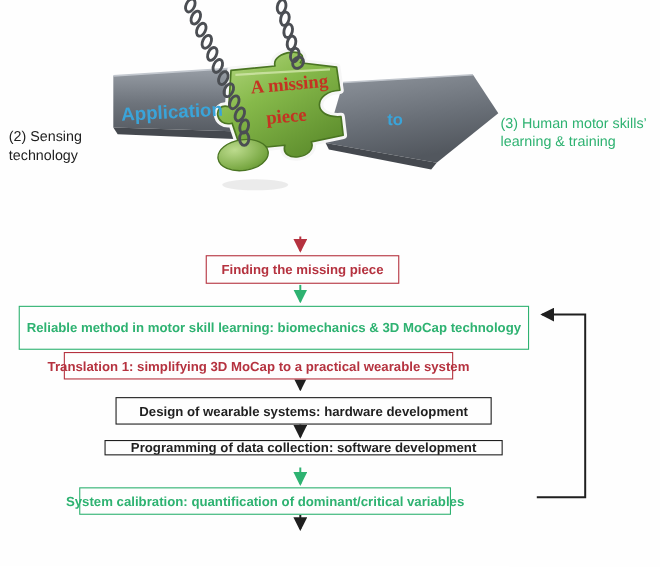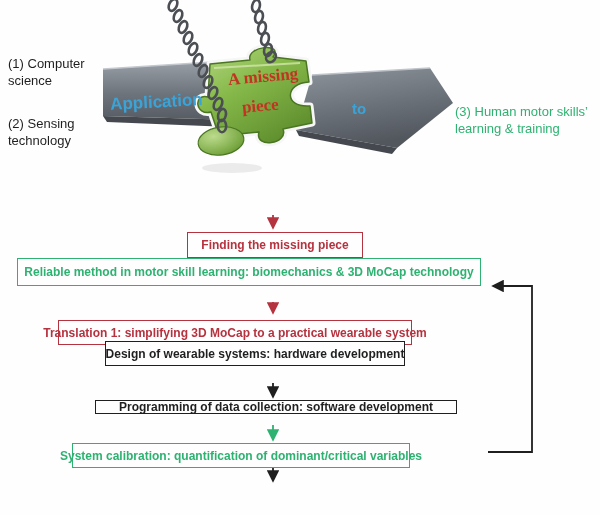"(1) Computer science" div.side-label { html: <div>(1) Computer science</div> -> none }
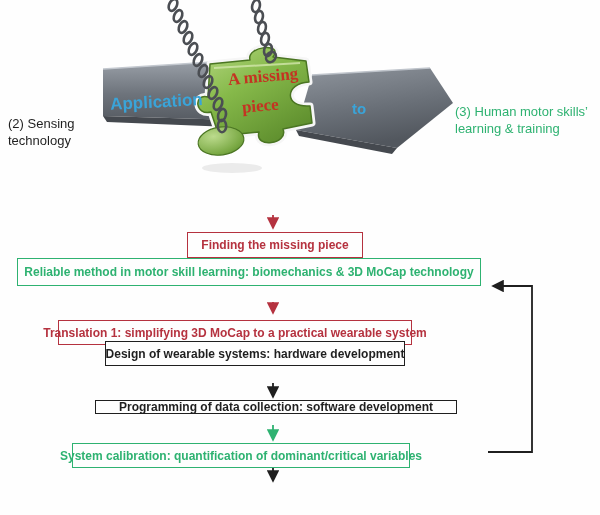"Reliable method in motor skill" .b2 { height: 28px -> 40px; top: 214px -> 234px }
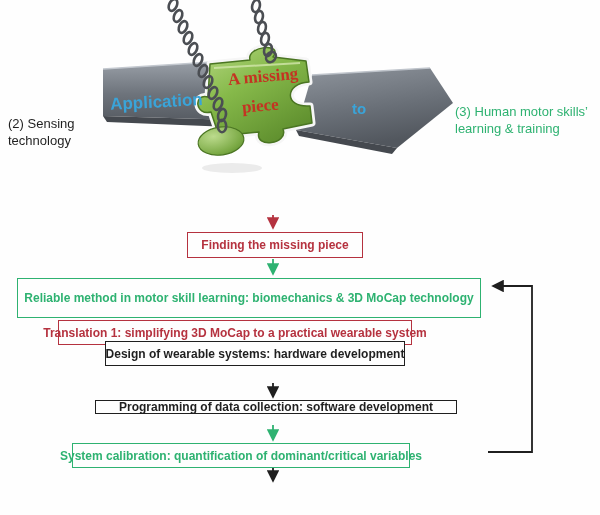"Design of wearable systems: hardware" .b4 { top: 297px -> 317px; width: 300px -> 342px }
